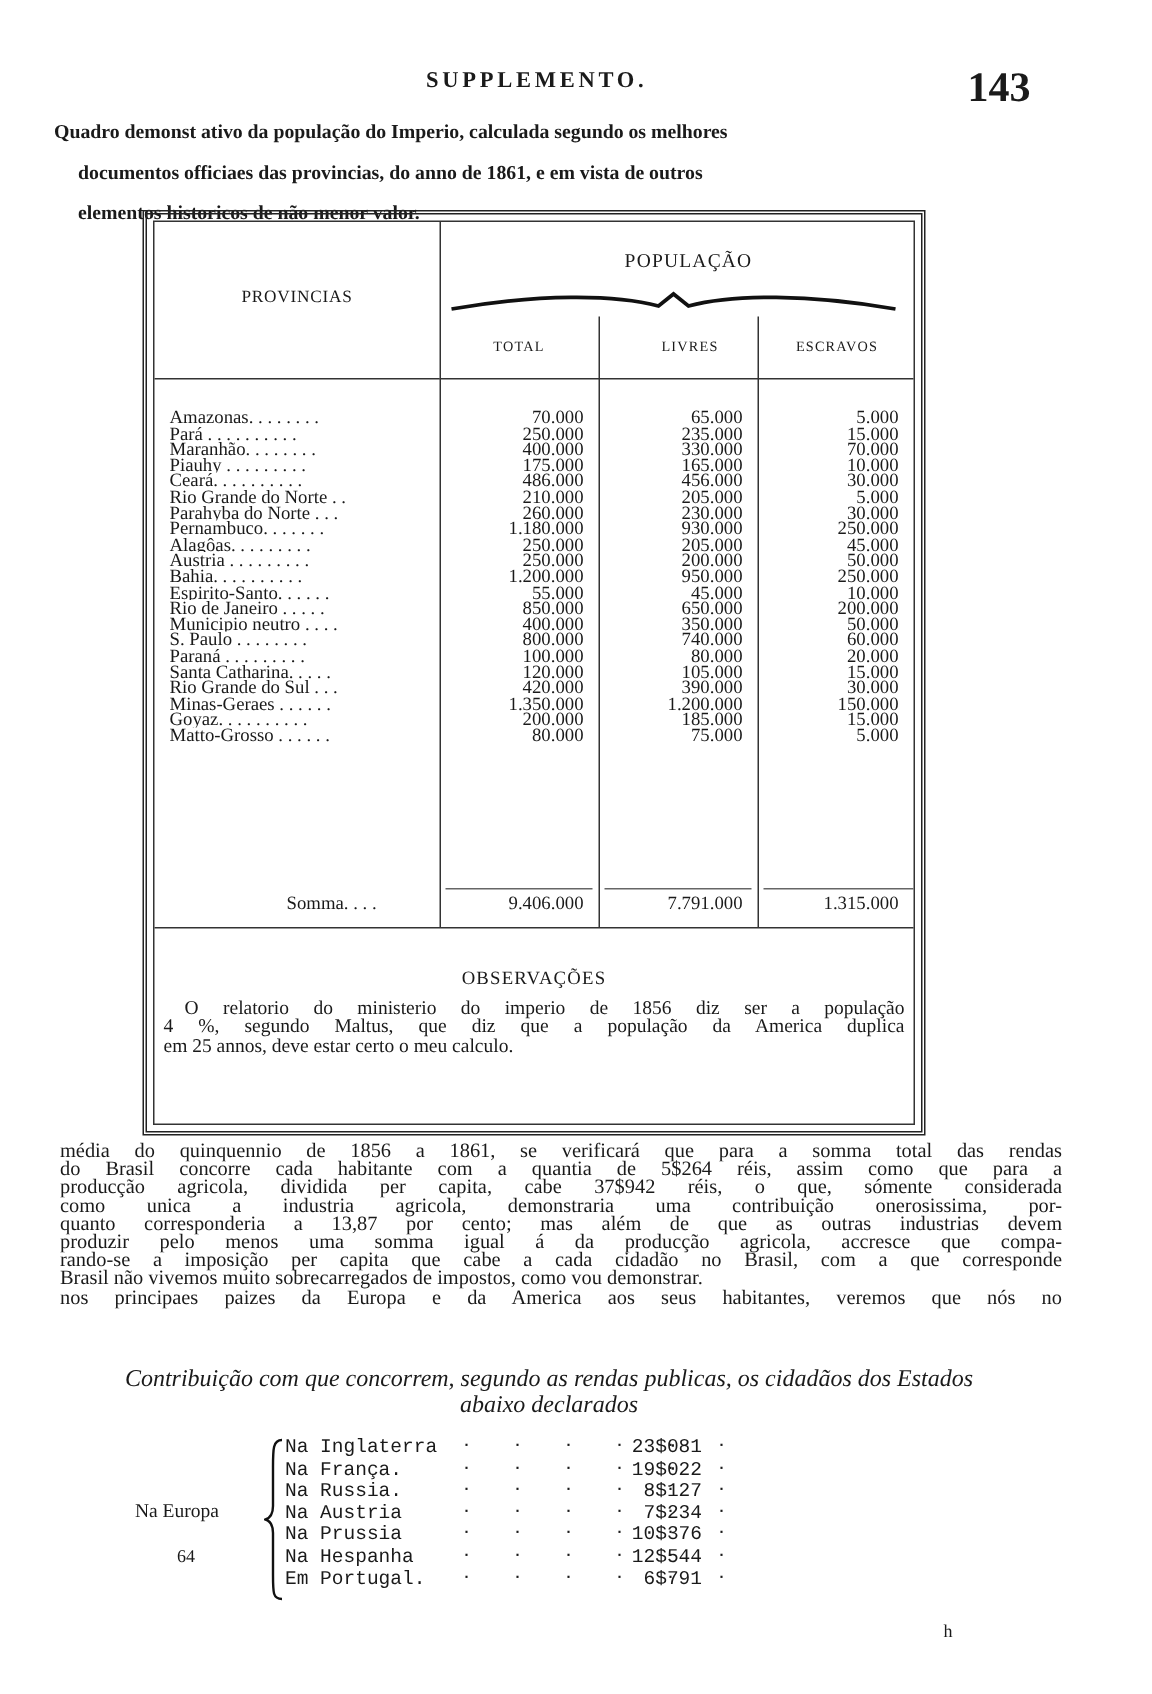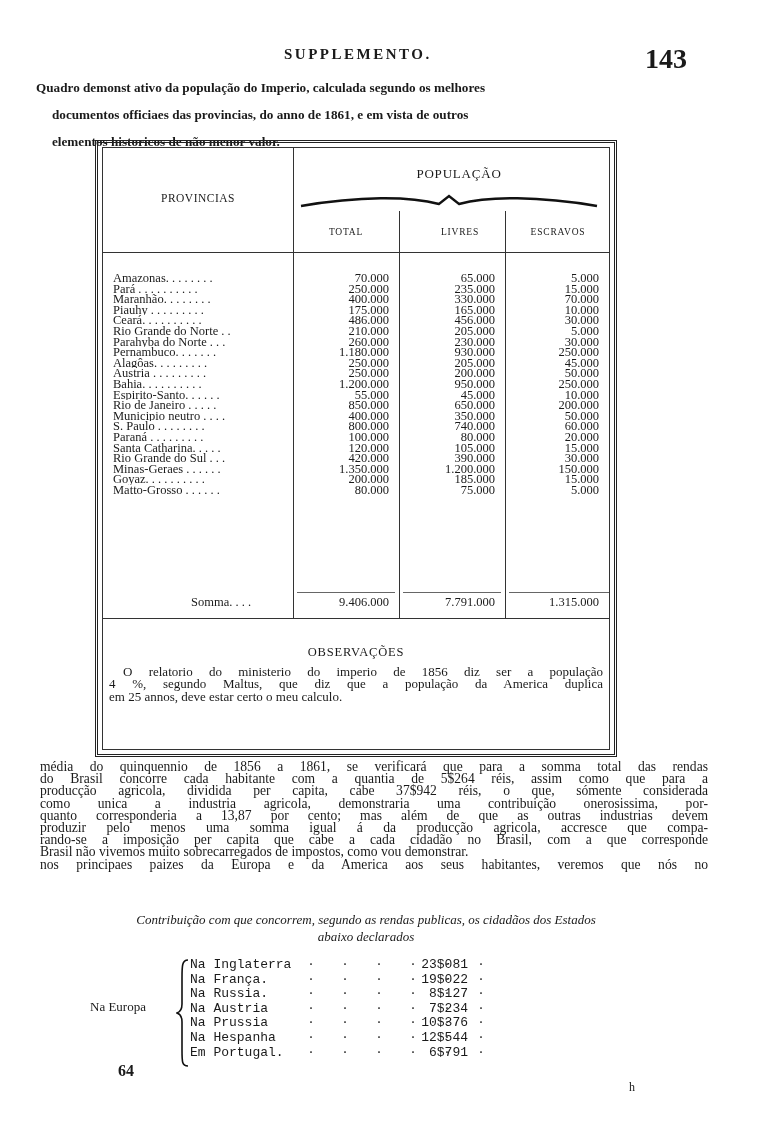"Contribuição com que concorrem, segundo" .sub-caption { font-size: 13px -> 16px }
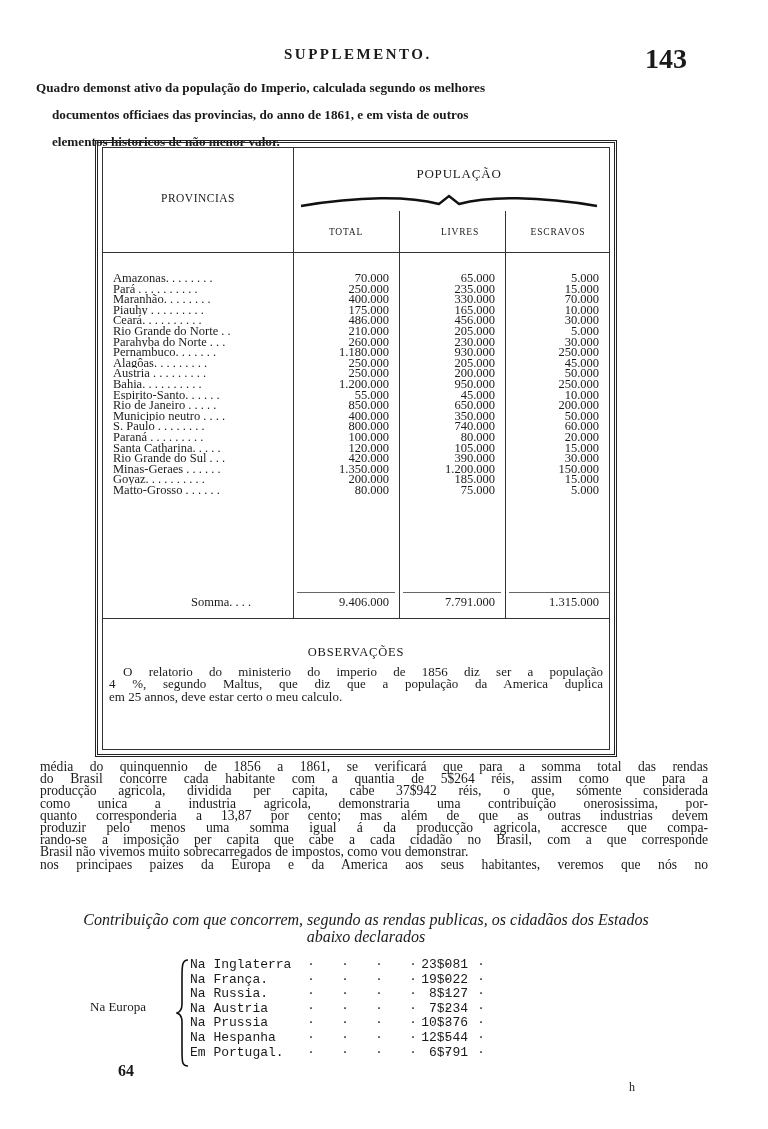"64" .sig { font-size: 16px -> 12px; font-weight: bold -> normal; top: 1062px -> 1030px }
